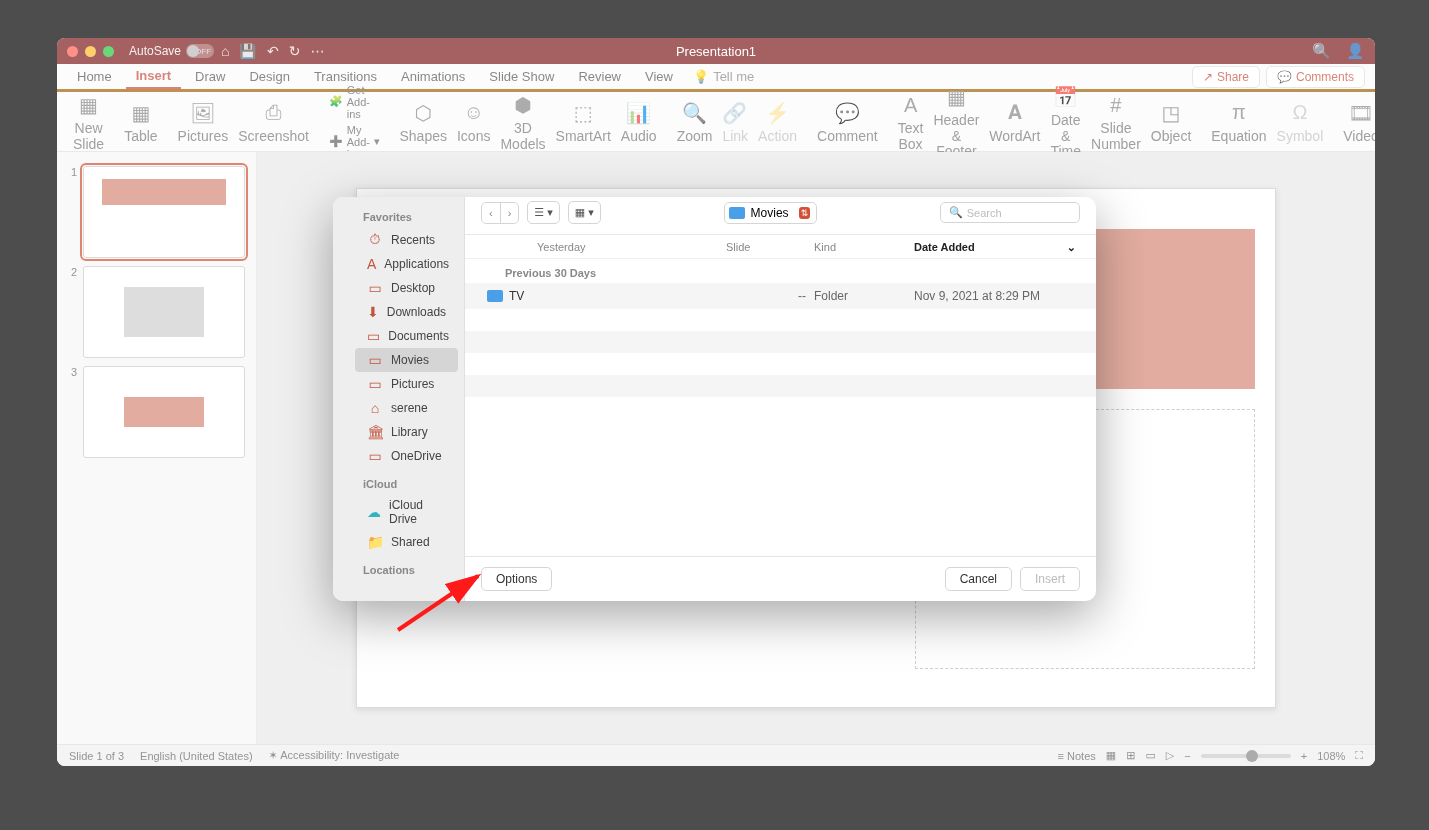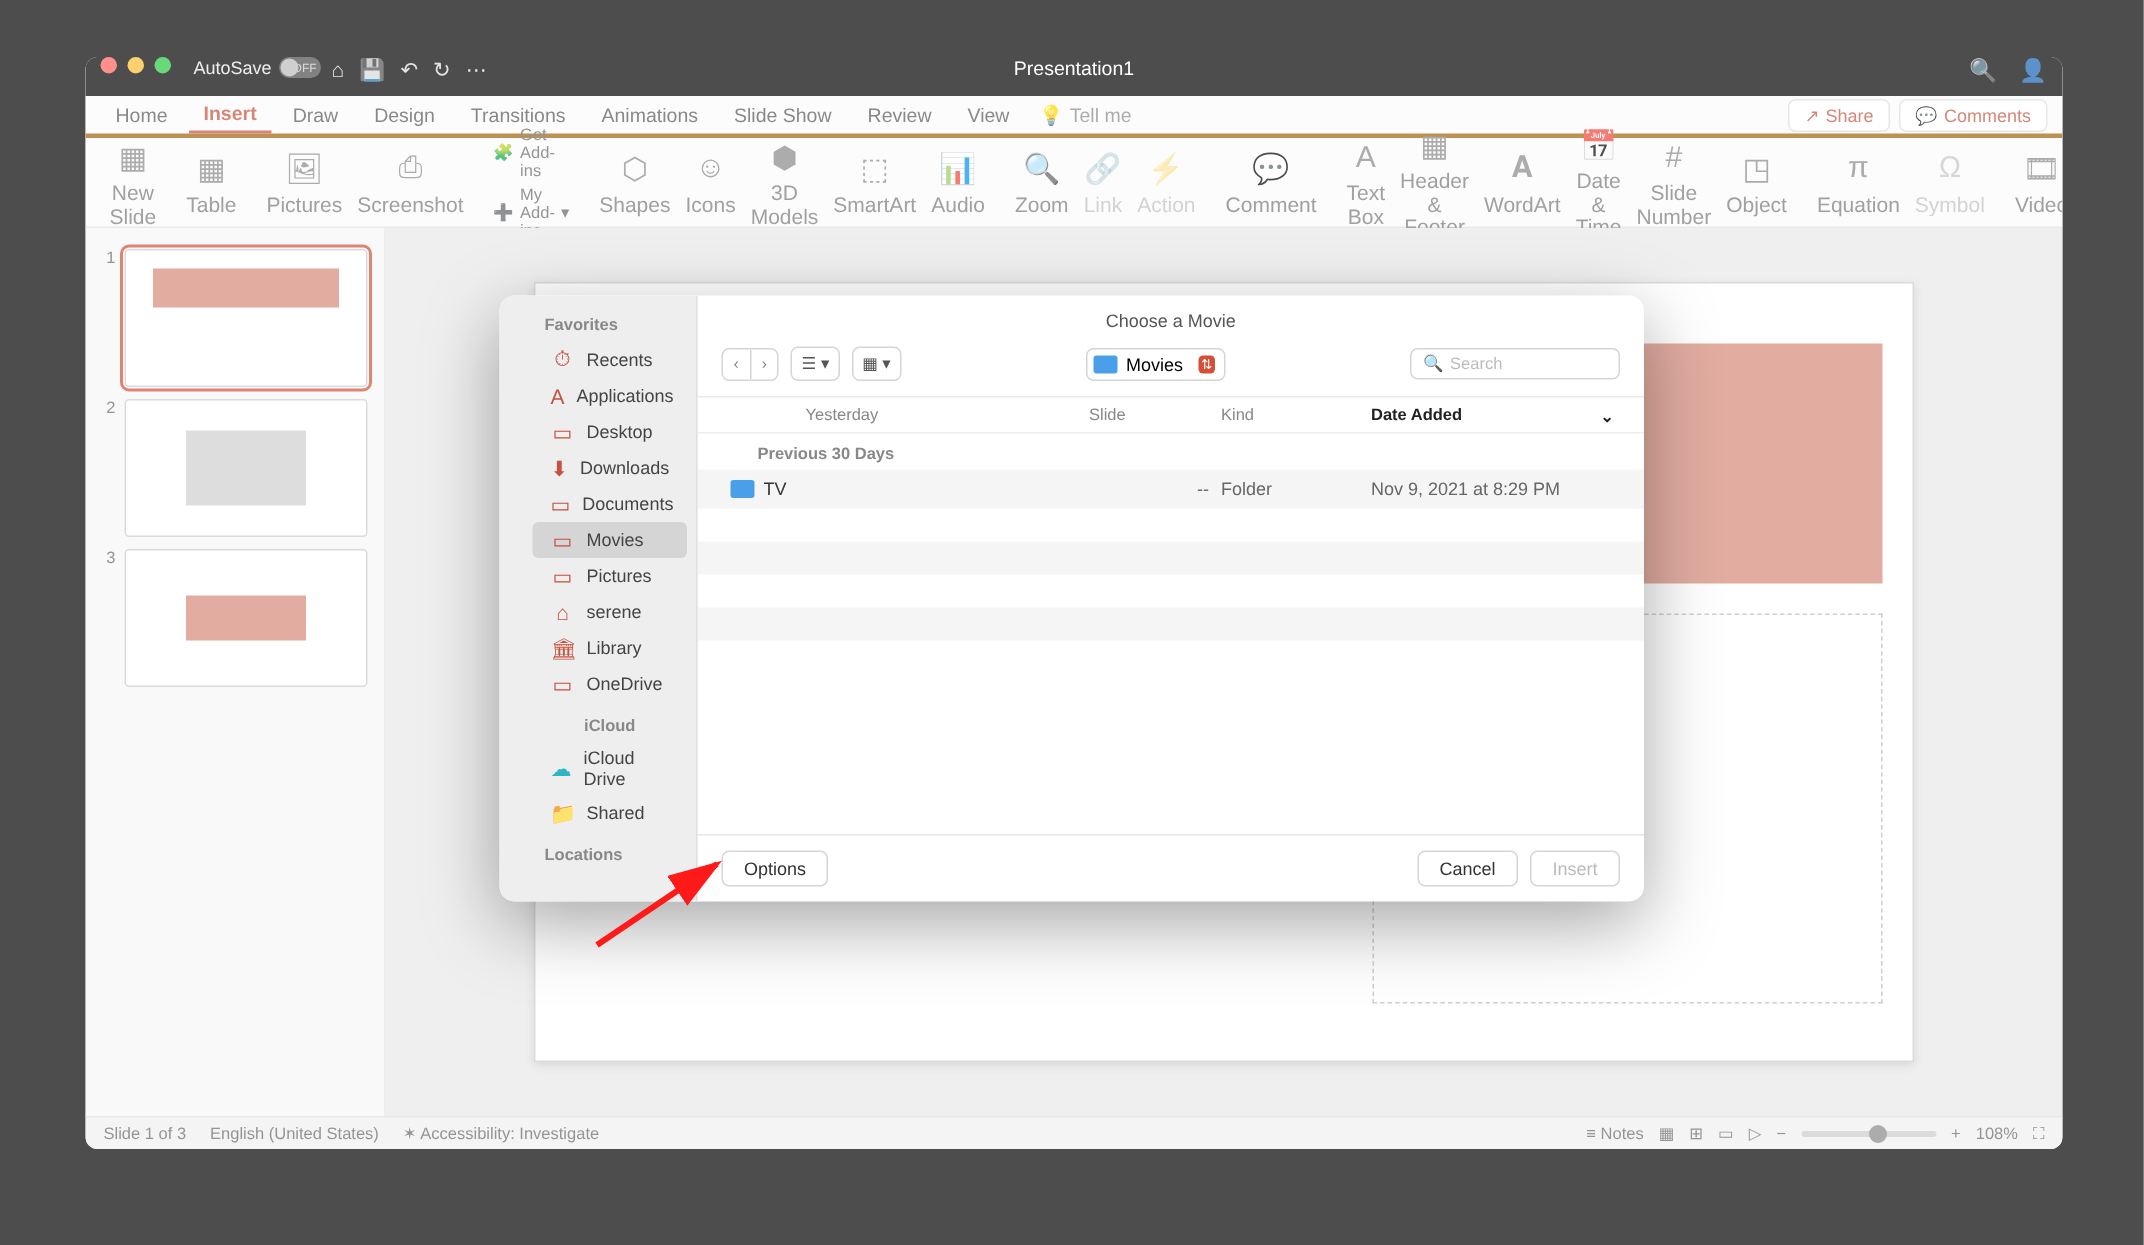"AutoSave" .titlebar { align-items: flex-start -> center; background: #000000 -> #7f1d1d }
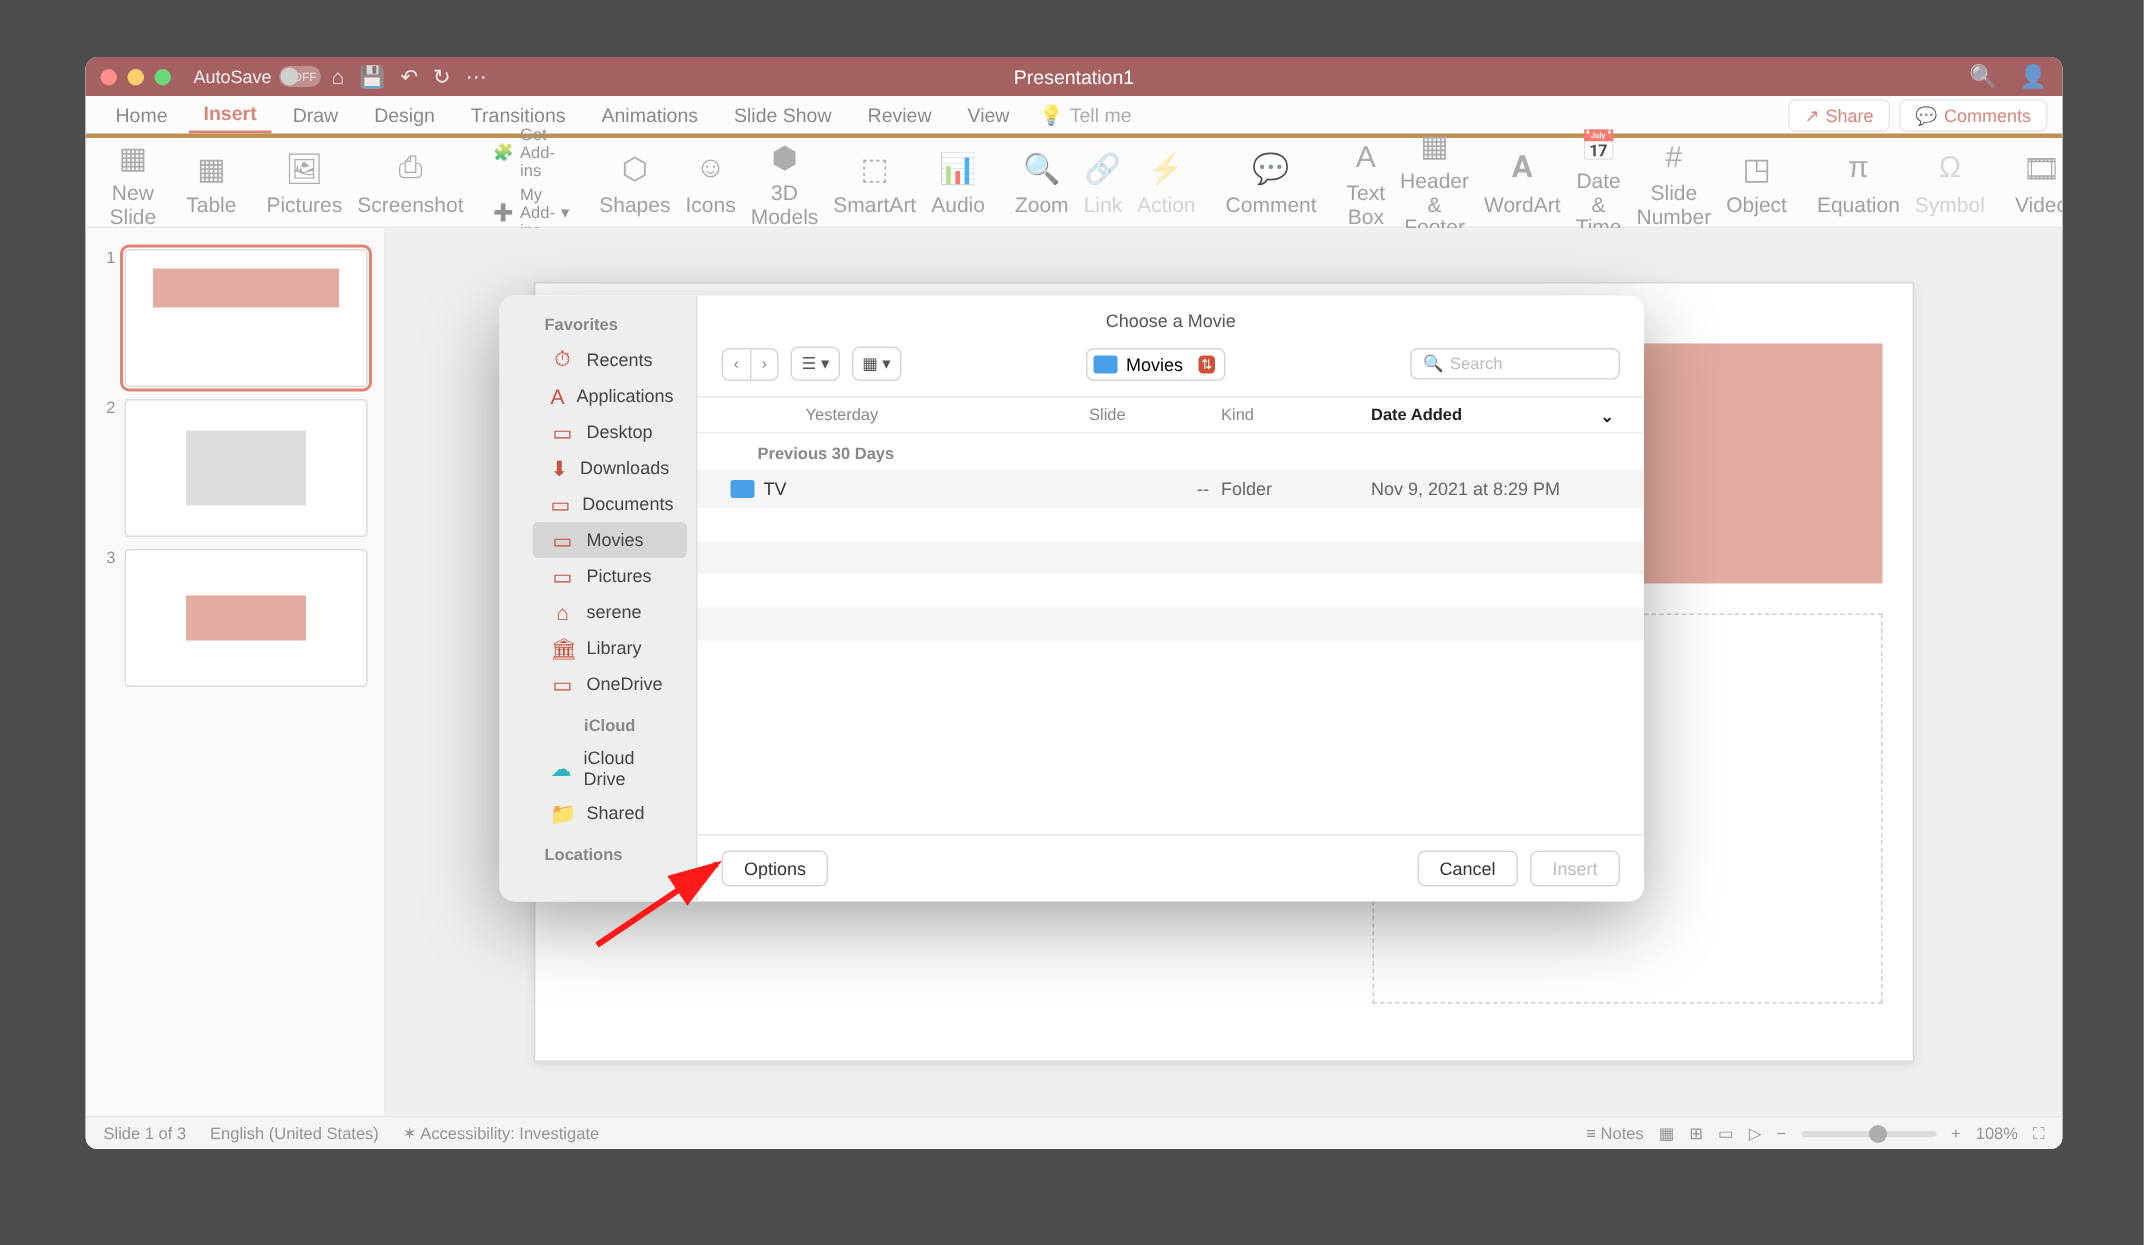"Choose a Movie" div.modal-title { html: <div>Choose a Movie</div> -> none }
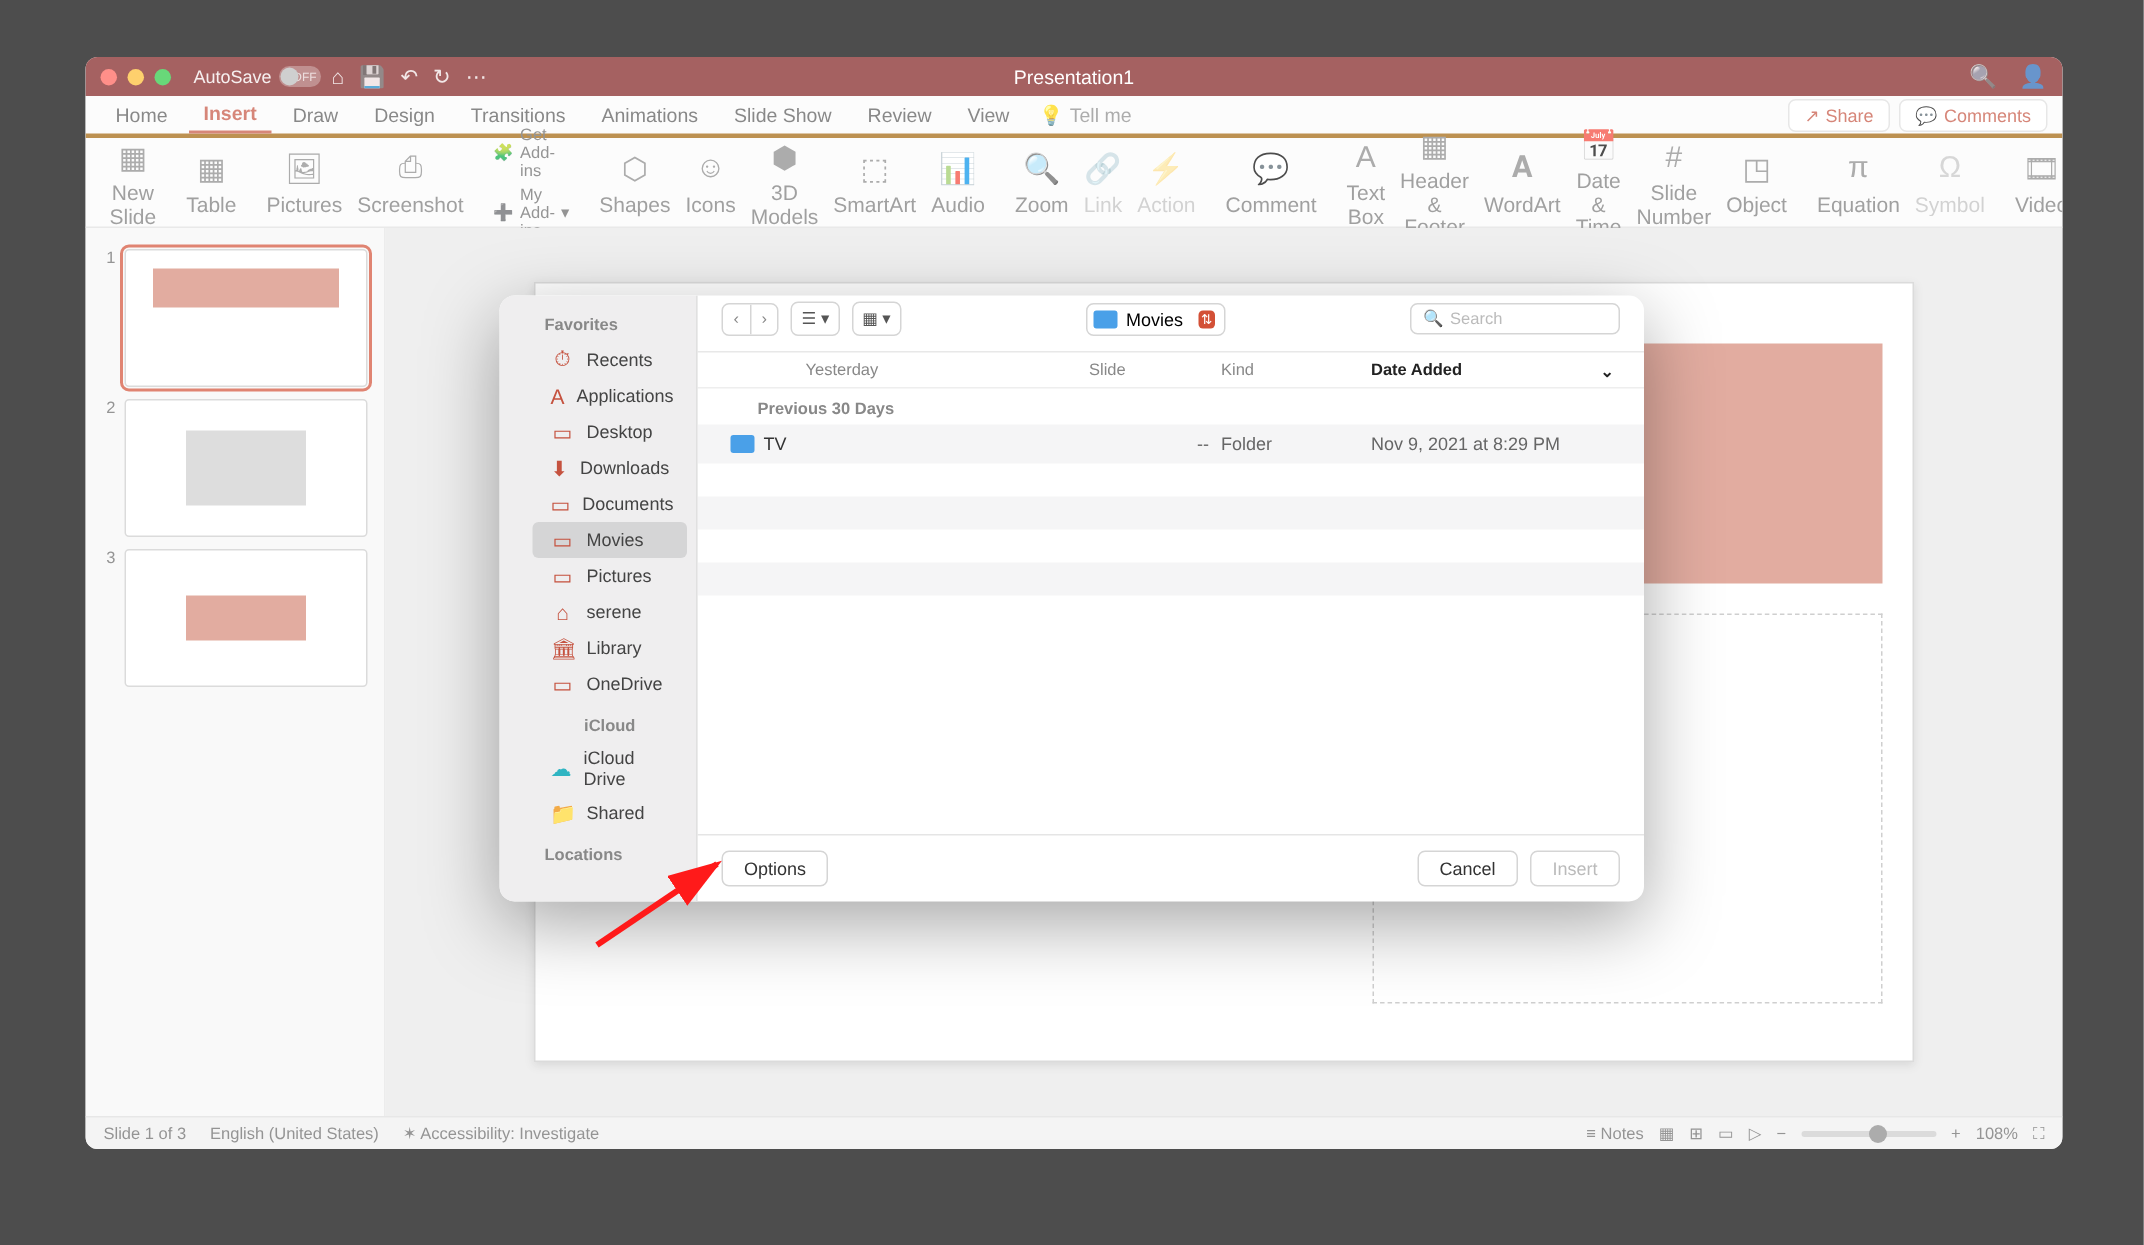"iCloud" div.msb-head { text-align: center -> none }
